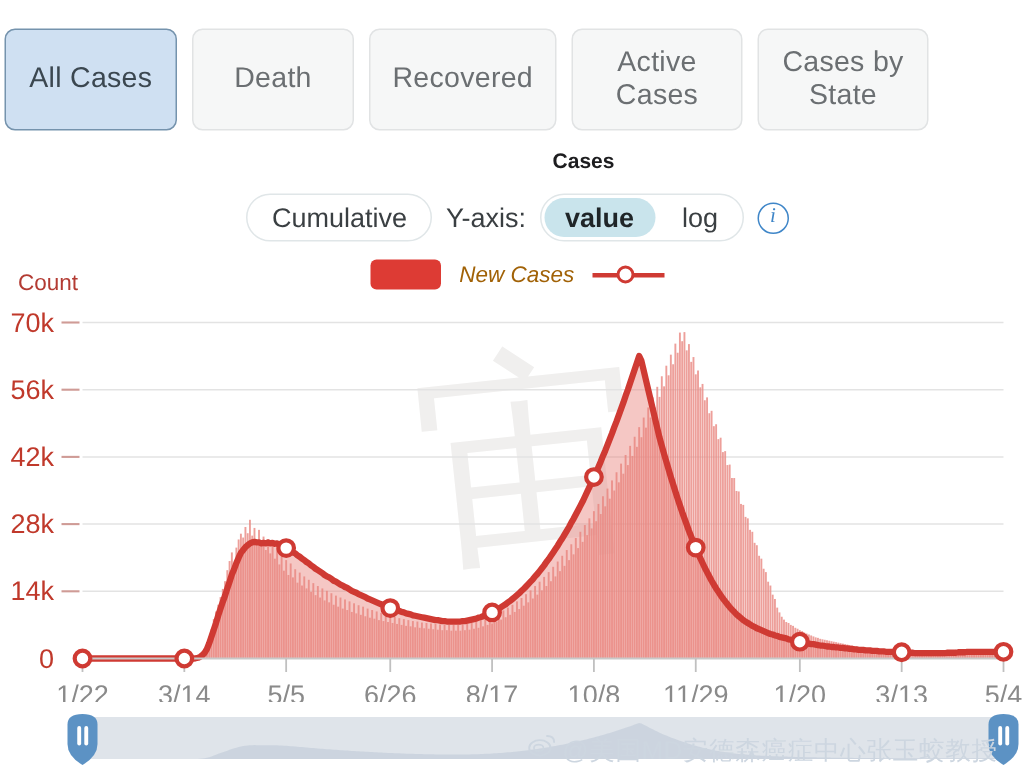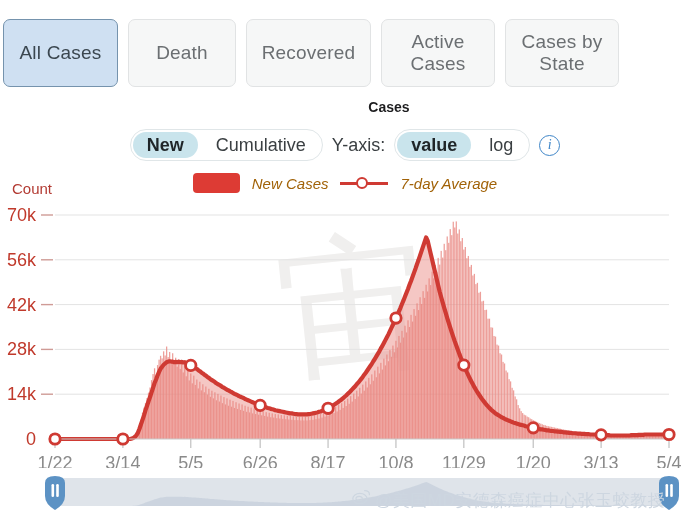"New" div.pill { html: <div>New</div> -> none }
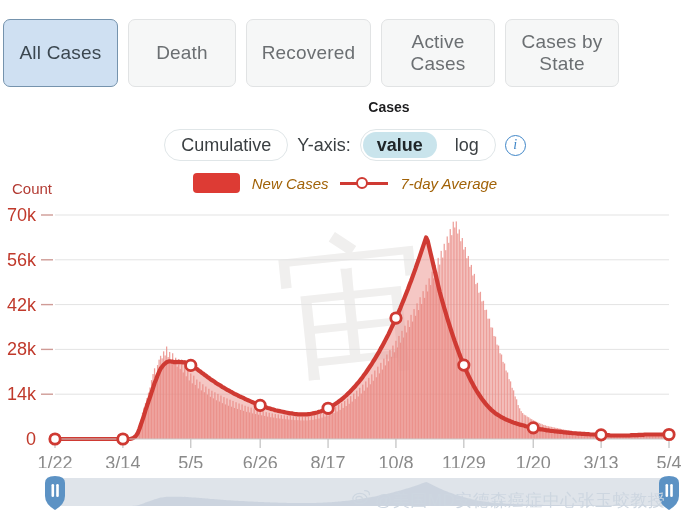"7-day Average" div.legend-text { html: <div>7-day Average</div> -> none }
